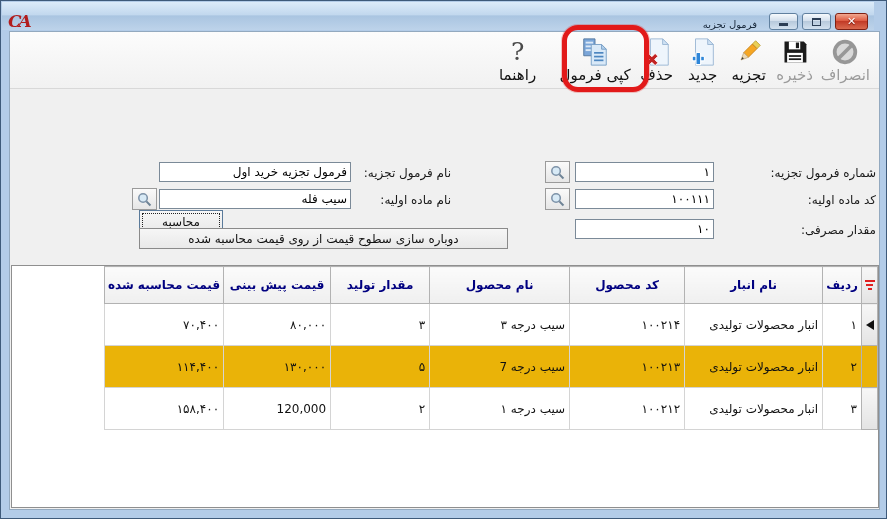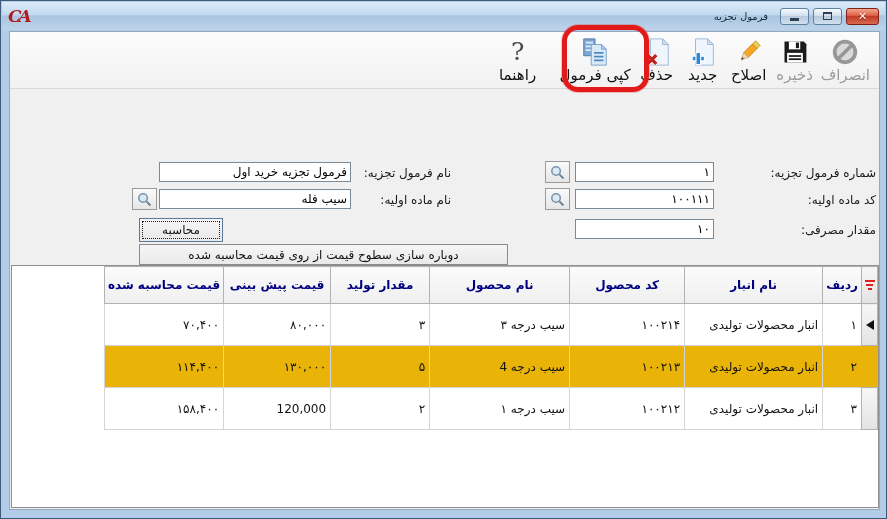"CA" .titlebar { align-items: center -> flex-end; right: 1px -> 12px }
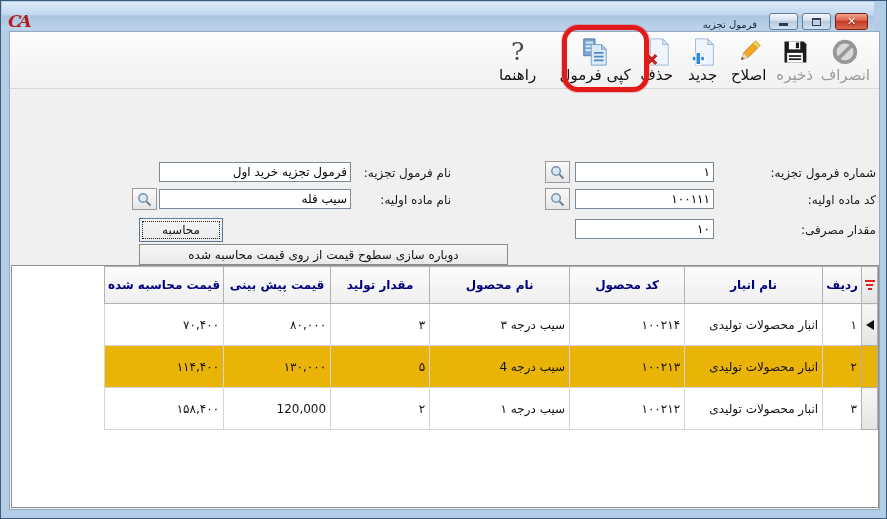"اصلاح" span.tlabel { text: اصلاح -> تجزیه }
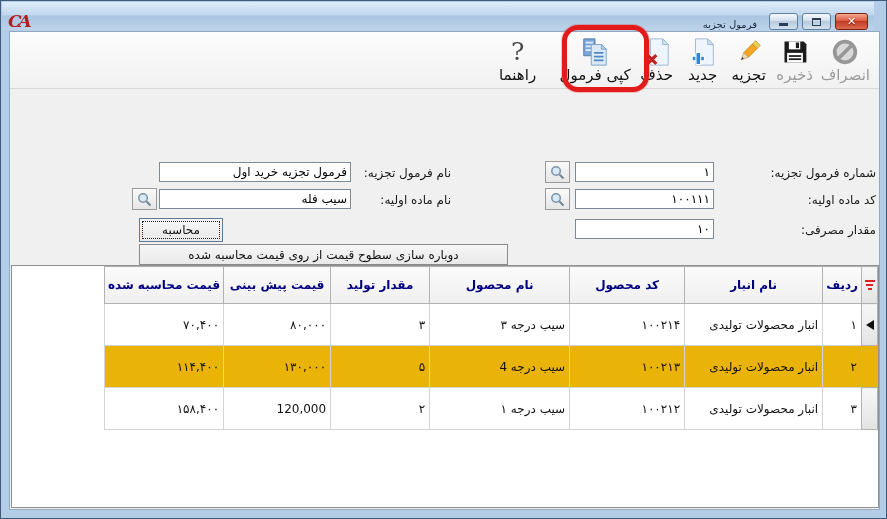"محاسبه" .btn { margin-top: 8px -> none }
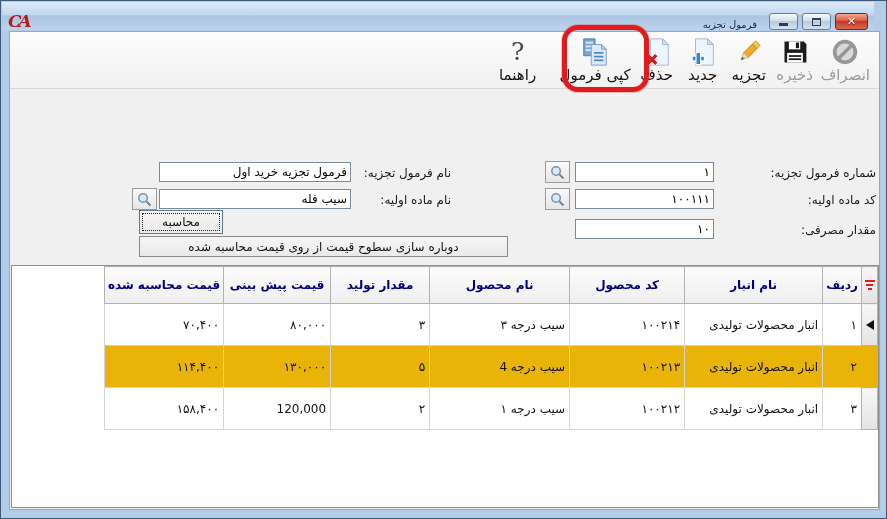"دوباره سازی سطوح قیمت از" .btn.rebuild { top: 204px -> 196px }
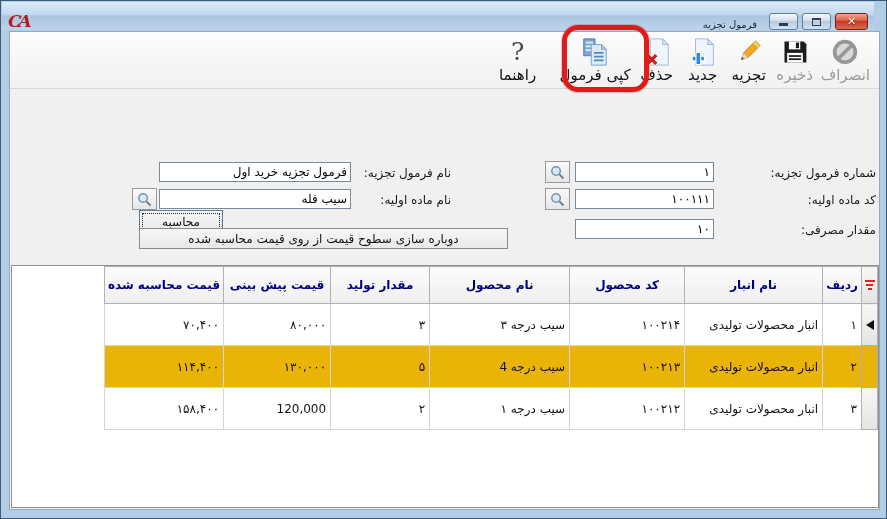"سیب درجه 4" td { text: 4 -> 7 }
